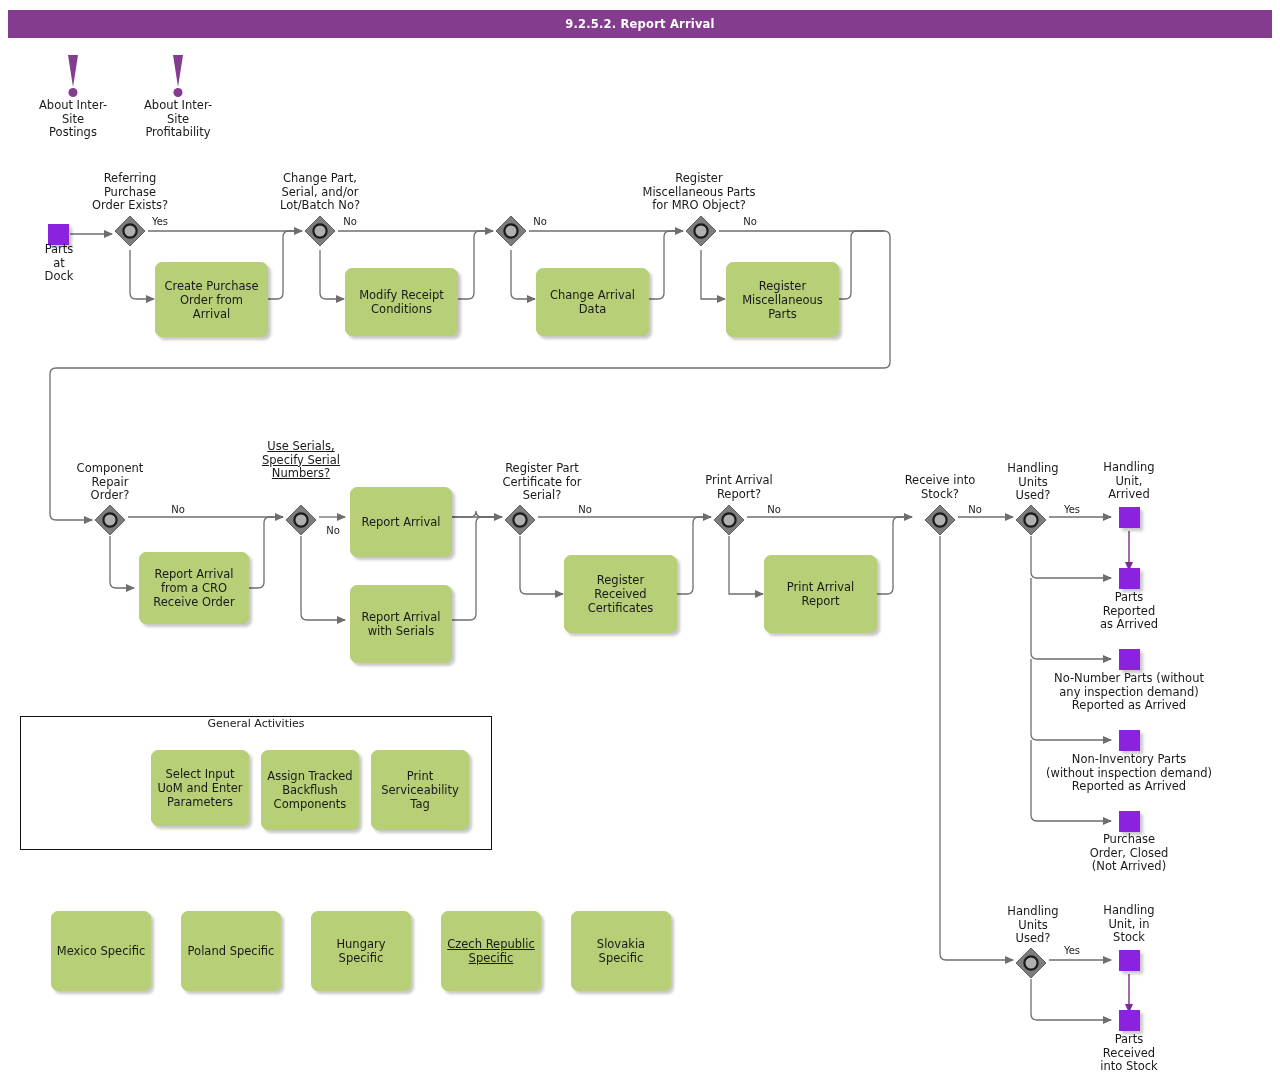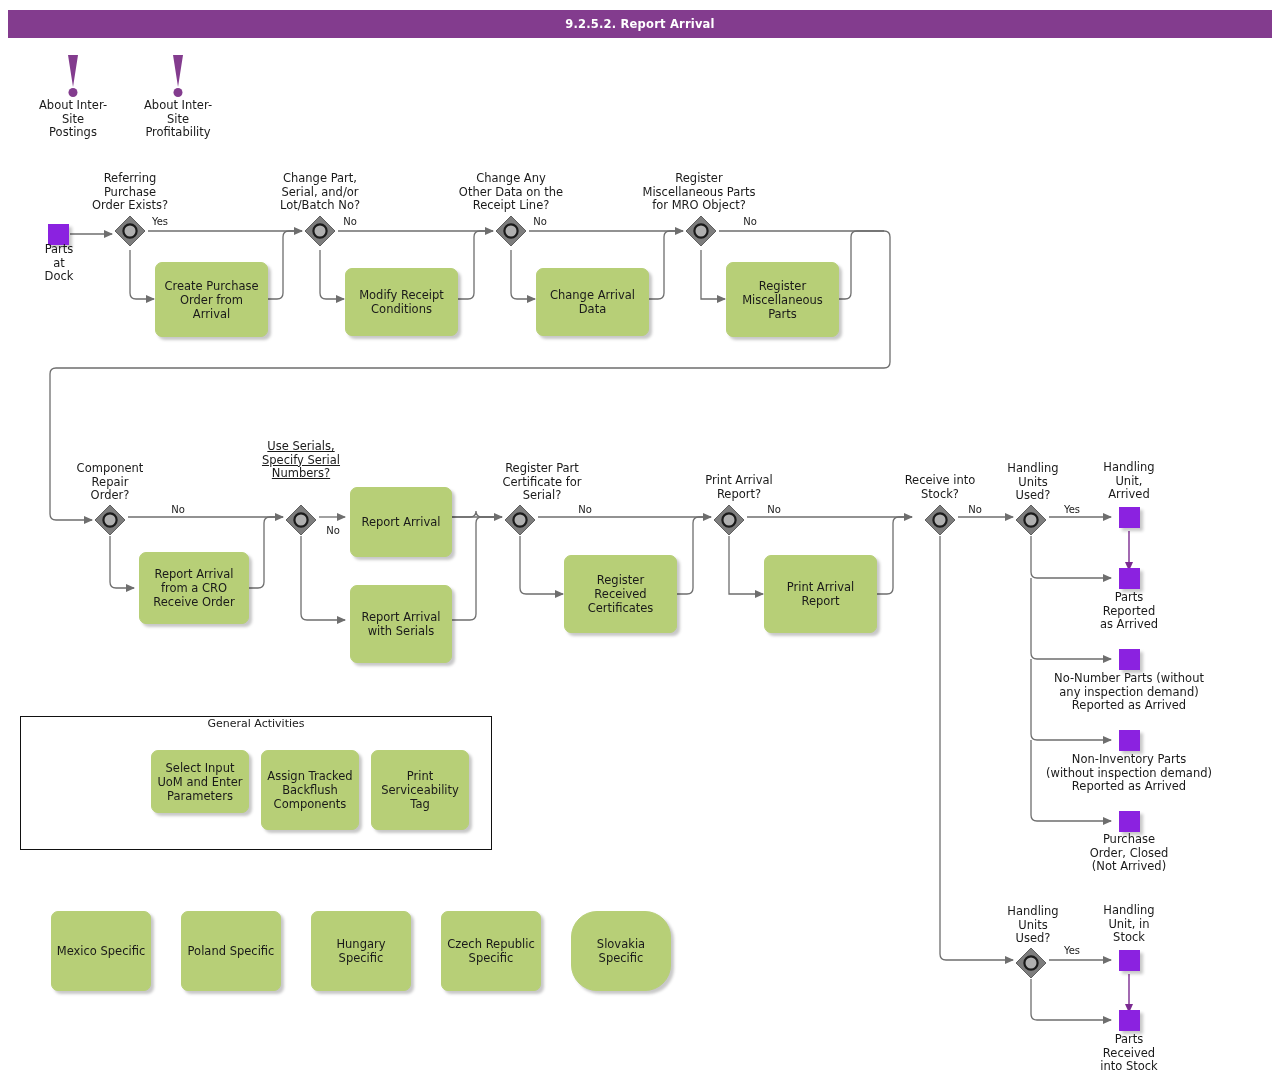"Change Any" div.lbl { html: <div>Change Any Other Data on the Receipt Line?</div> -> none }
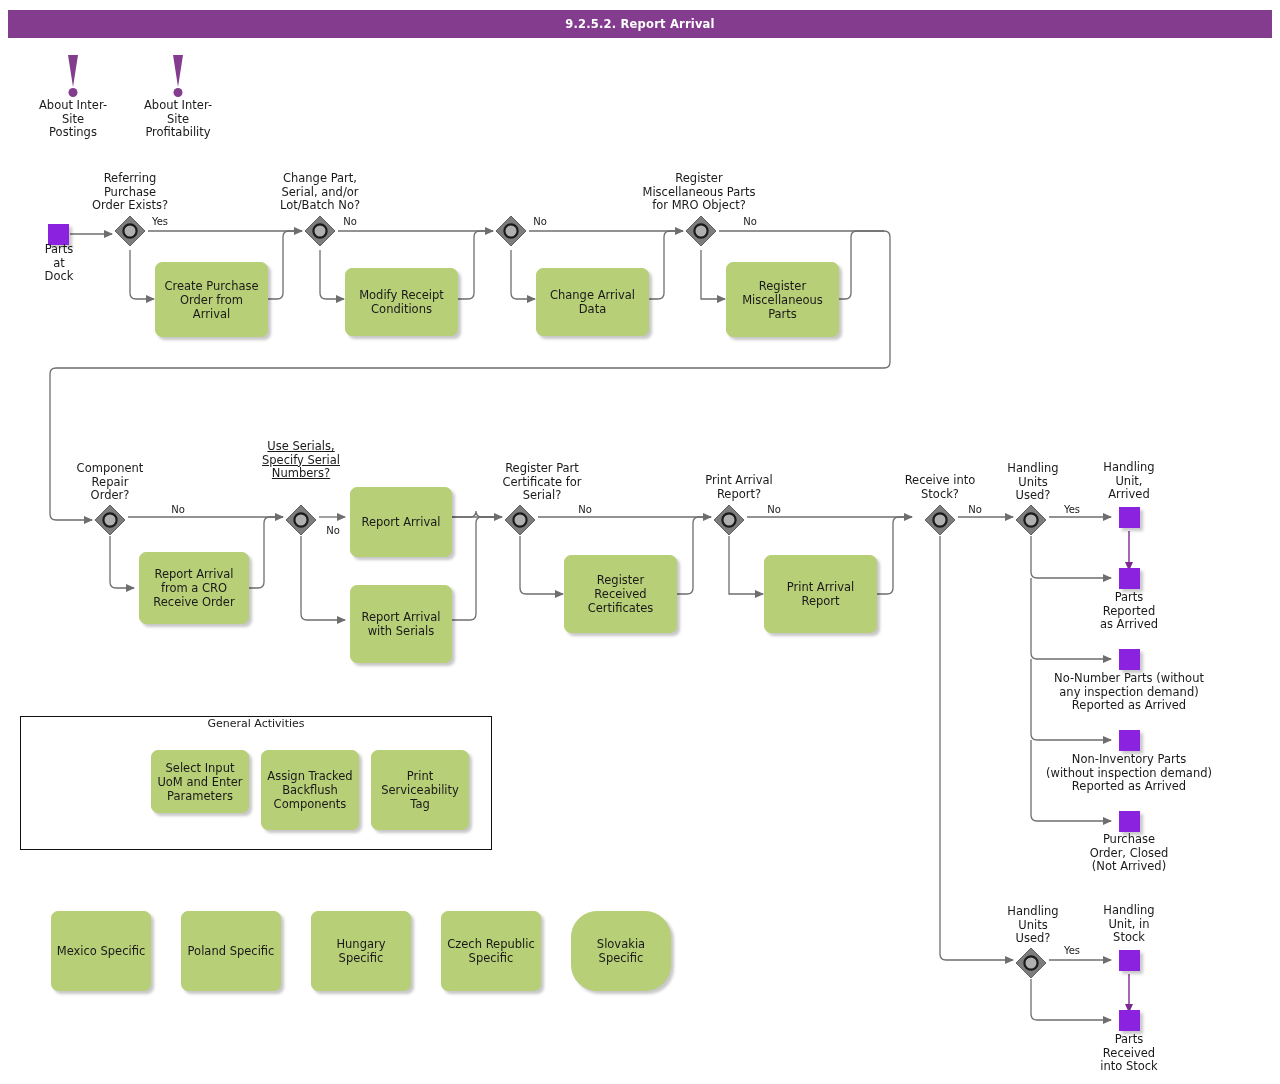"Select Input" div.node { height: 63px -> 76px }
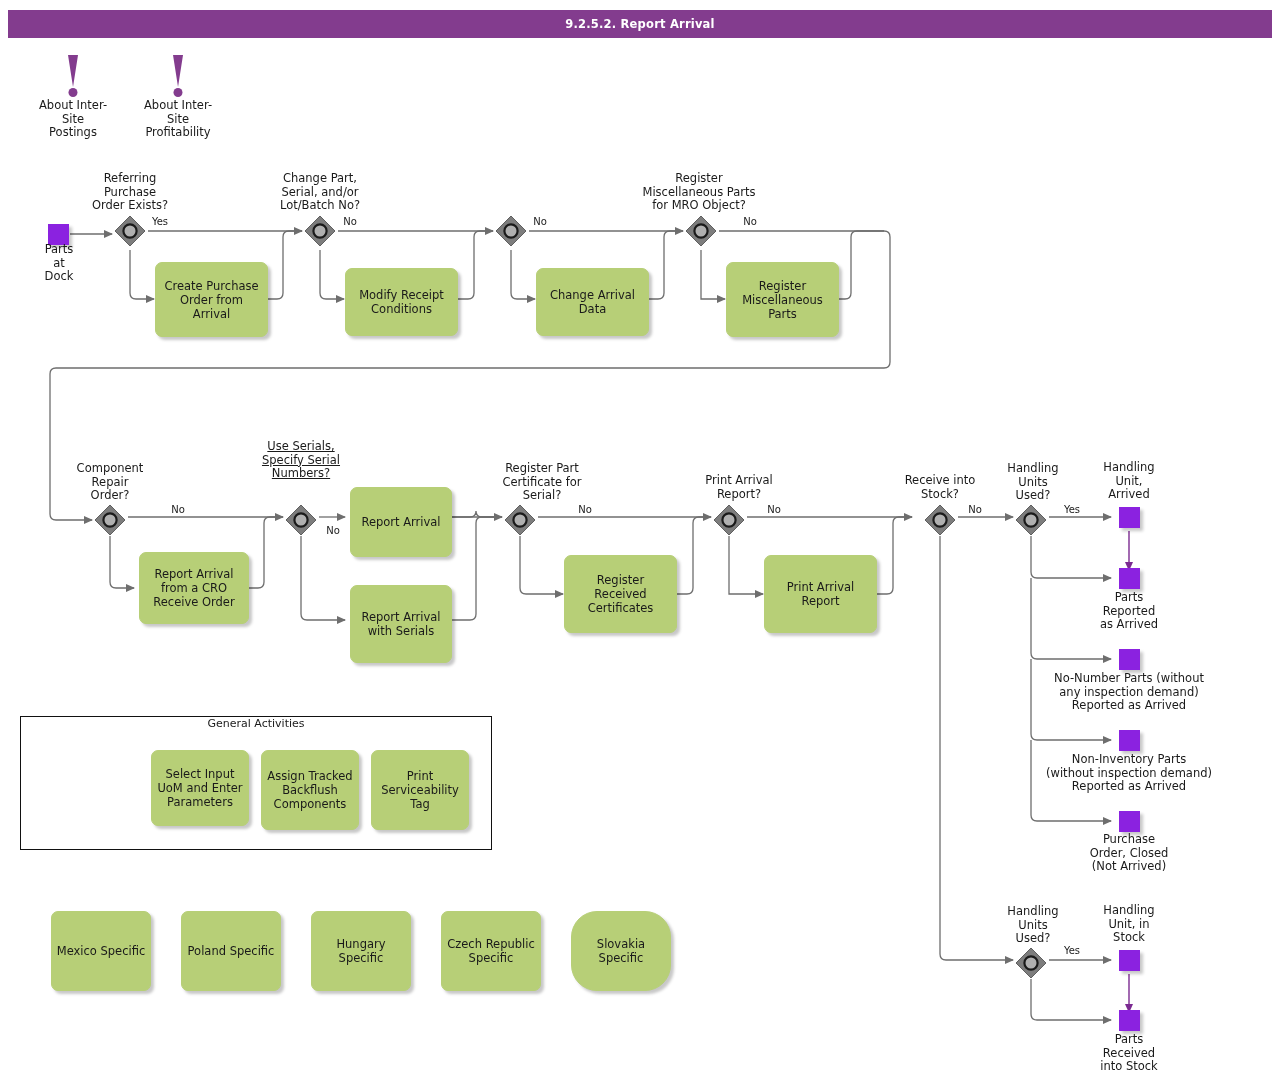"Czech Republic" div.node { text-decoration: none -> underline }
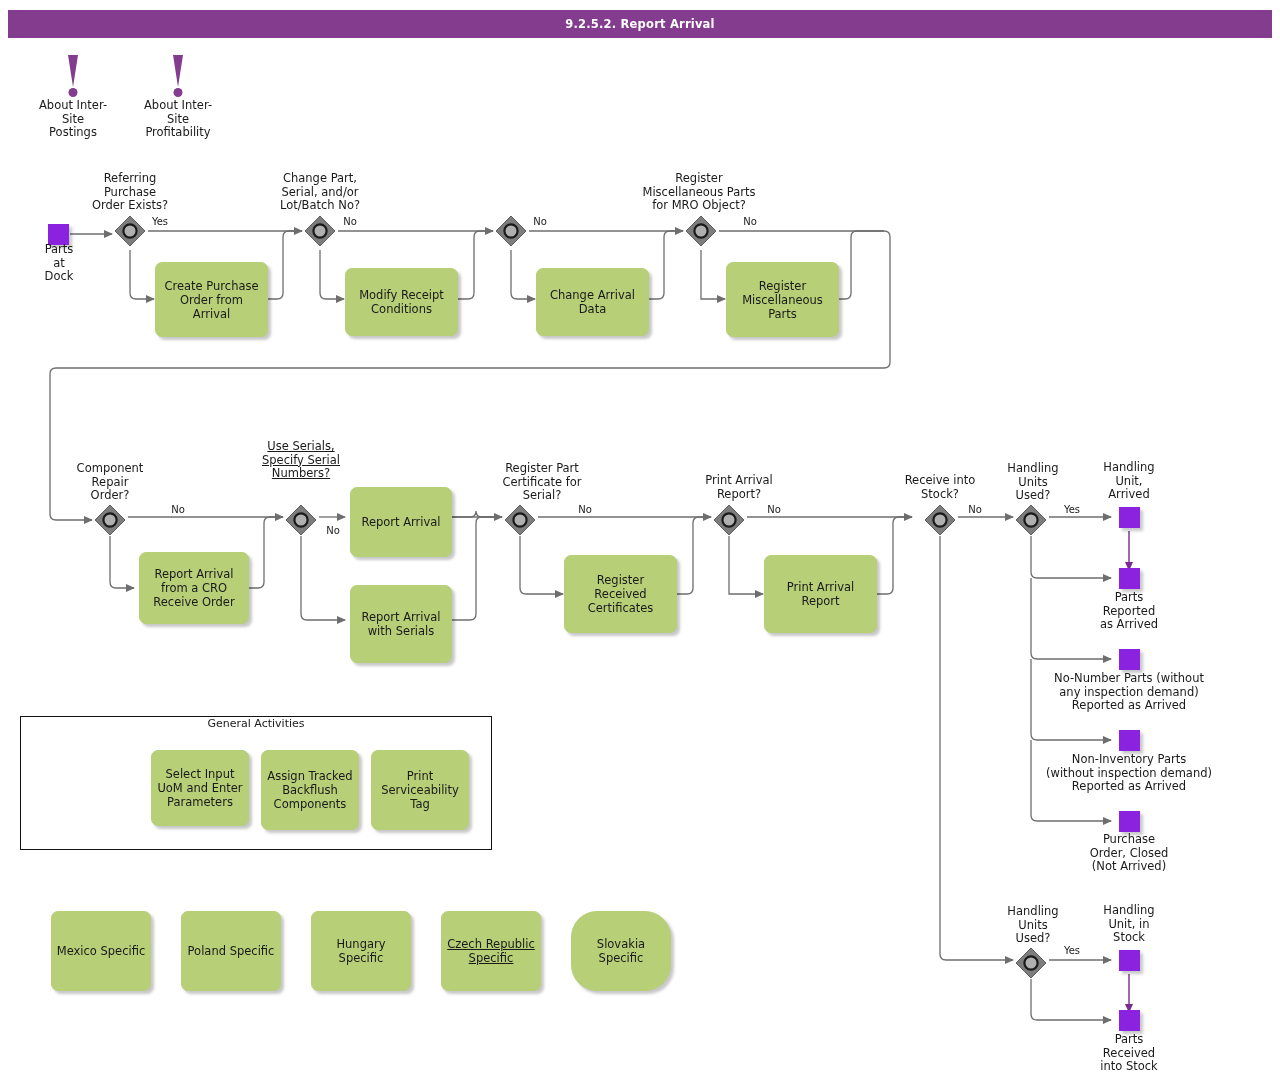"Slovakia" div.node { border-radius: 26px -> none }
